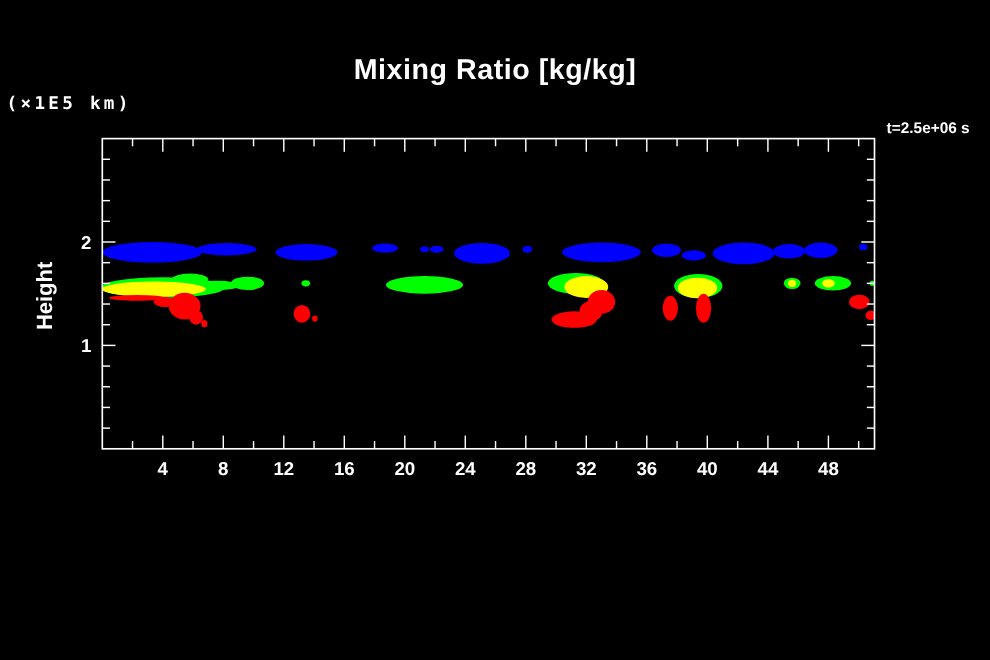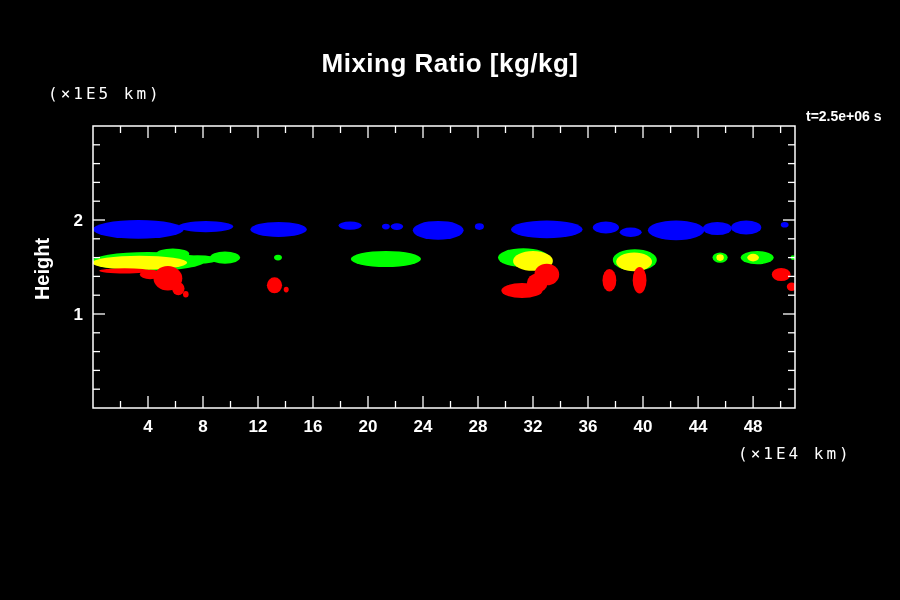"(×1E5 km)" .unit-label { font-weight: normal -> bold; margin-left: 42px -> none }
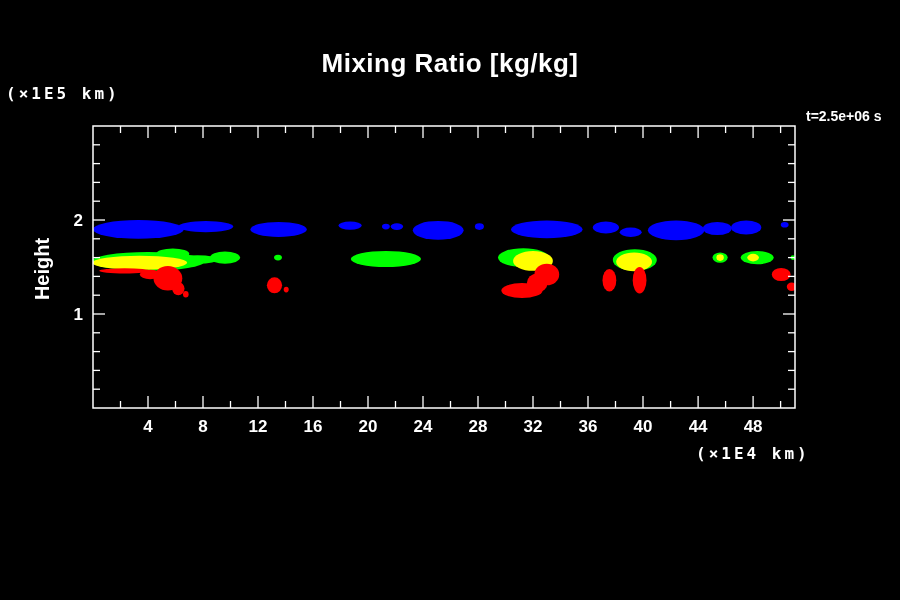"(×1E4 km)" div.unit-label { html: <div>(×1E4 km)</div> -> none }
